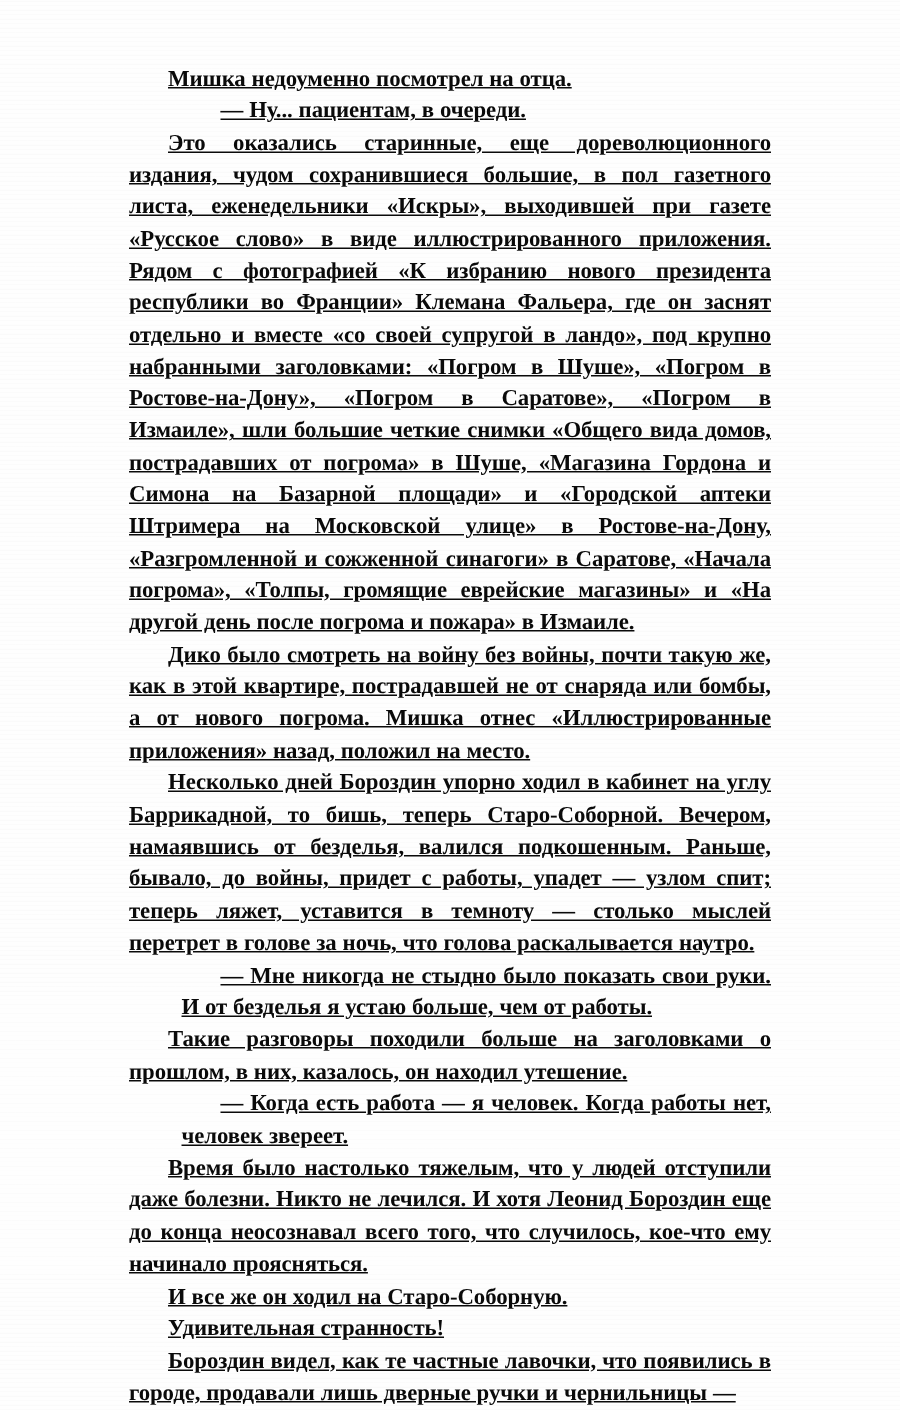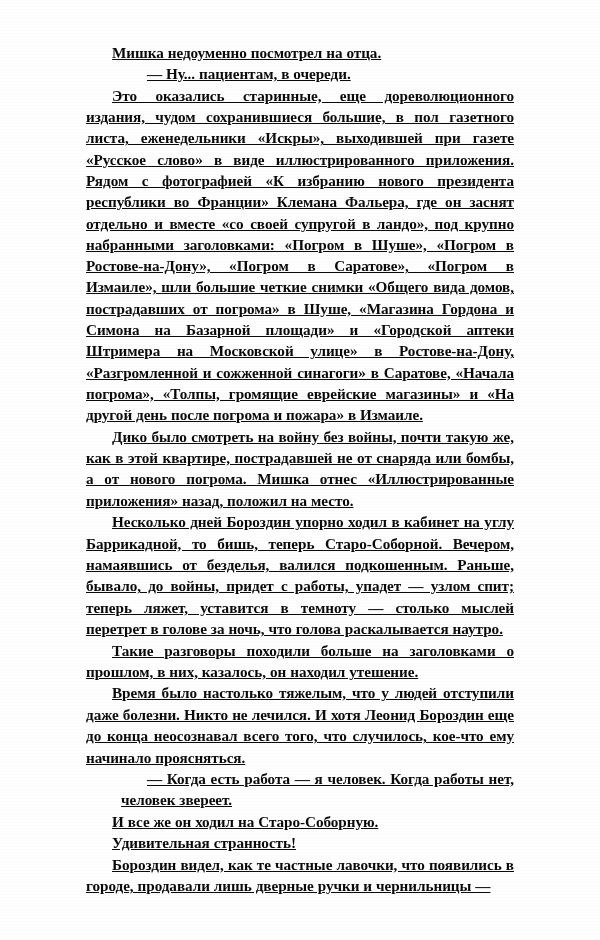"— Мне никогда не стыдно" p.para { html: none -> <p>— Мне никогда не стыдно было показать свои руки. И от безделья я устаю больше, чем от работы.</p> }
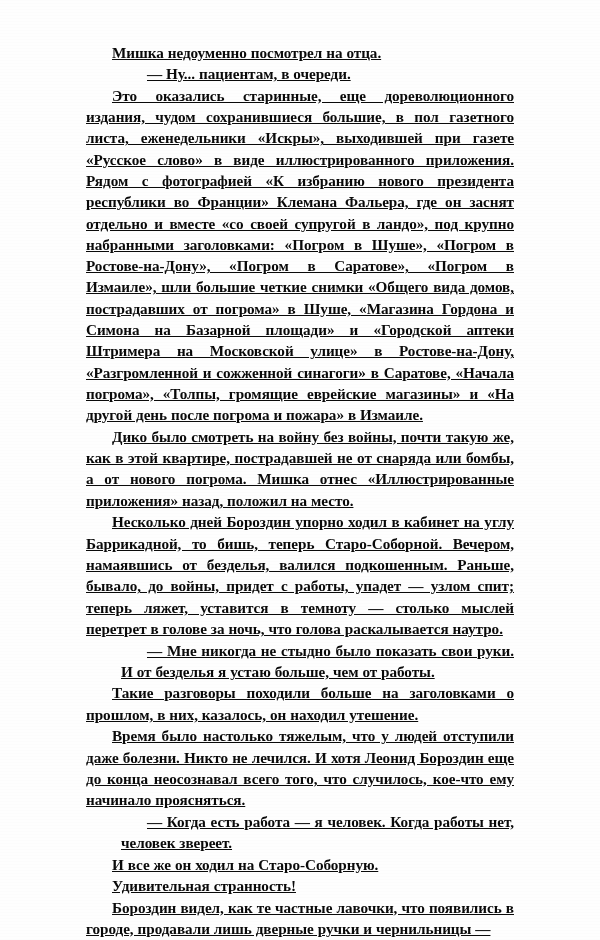"Время было настолько тяжелым, что" p.para { order: before "— Когда есть работа —" -> after "— Когда есть работа —" }
